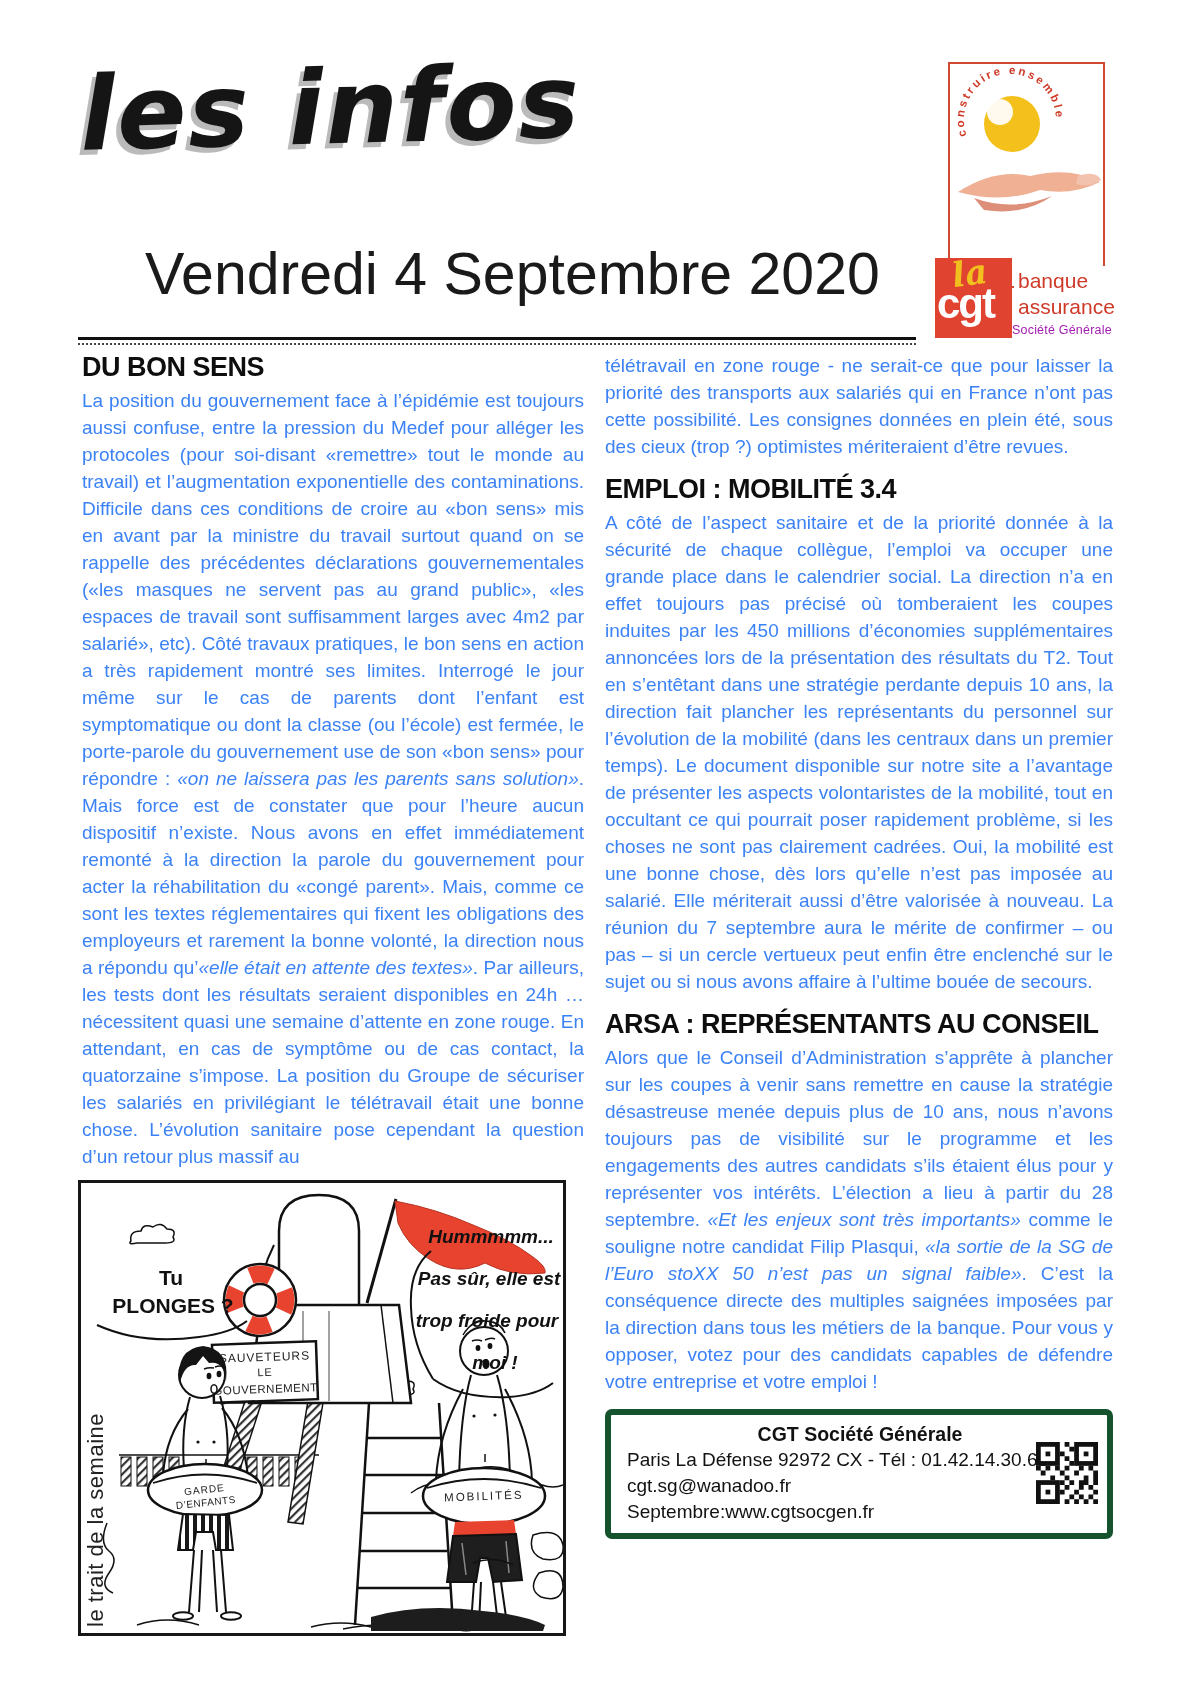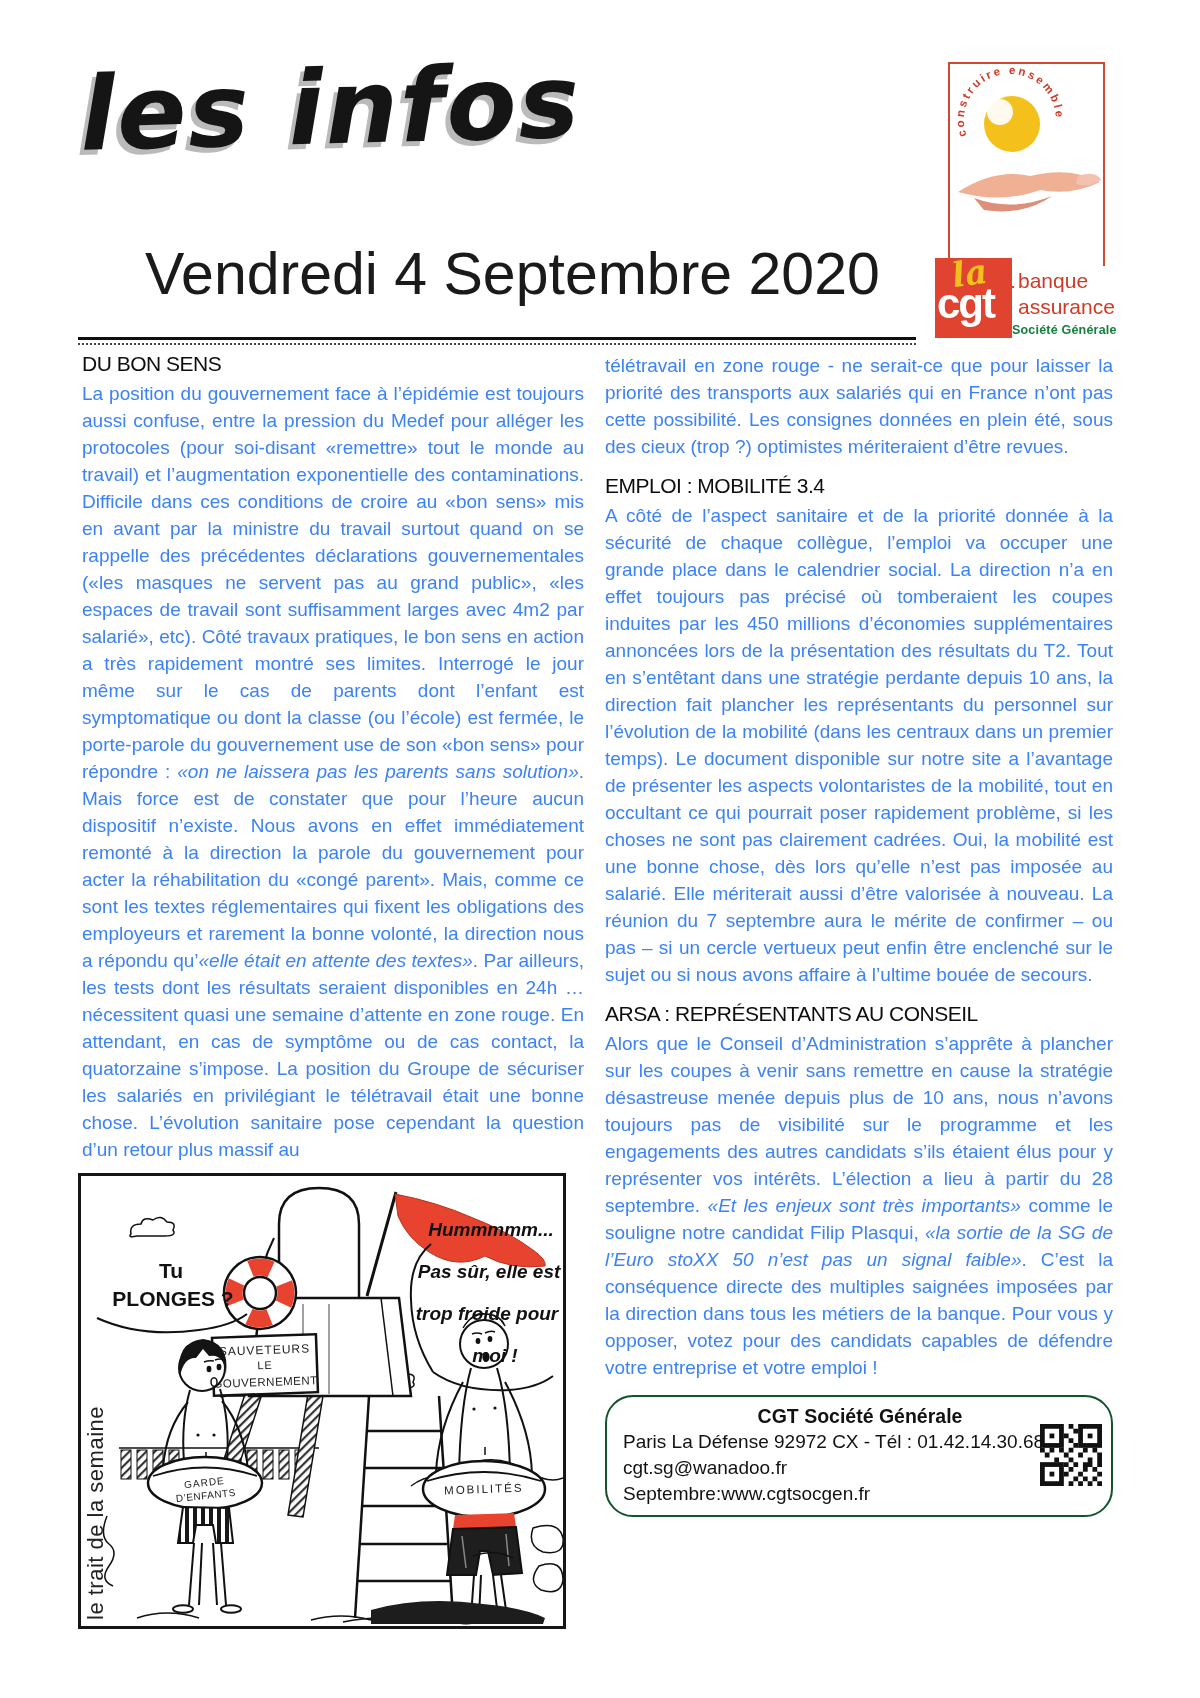"Société Générale" .org-sg { color: #15803d -> #a21caf; font-weight: bold -> normal }
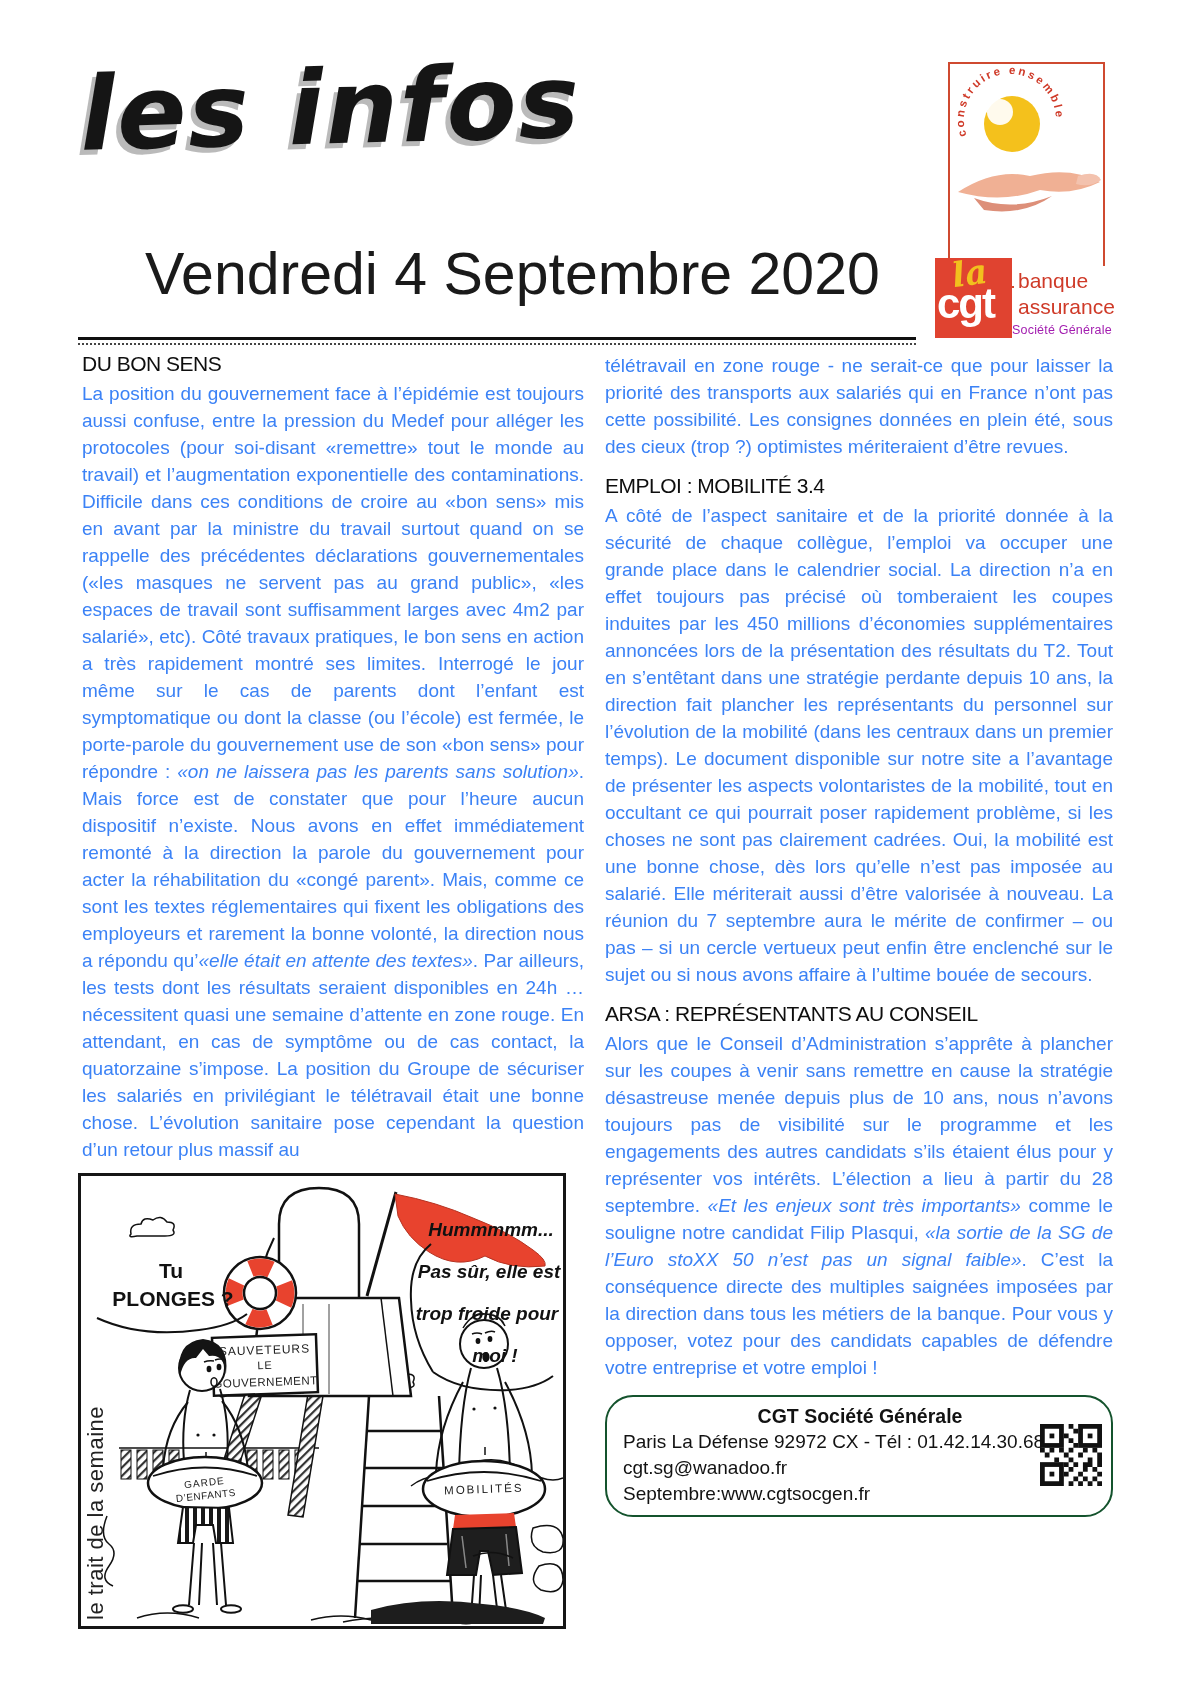"DU BON SENS" h2.section { font-size: 21px -> 27px; font-weight: normal -> bold }
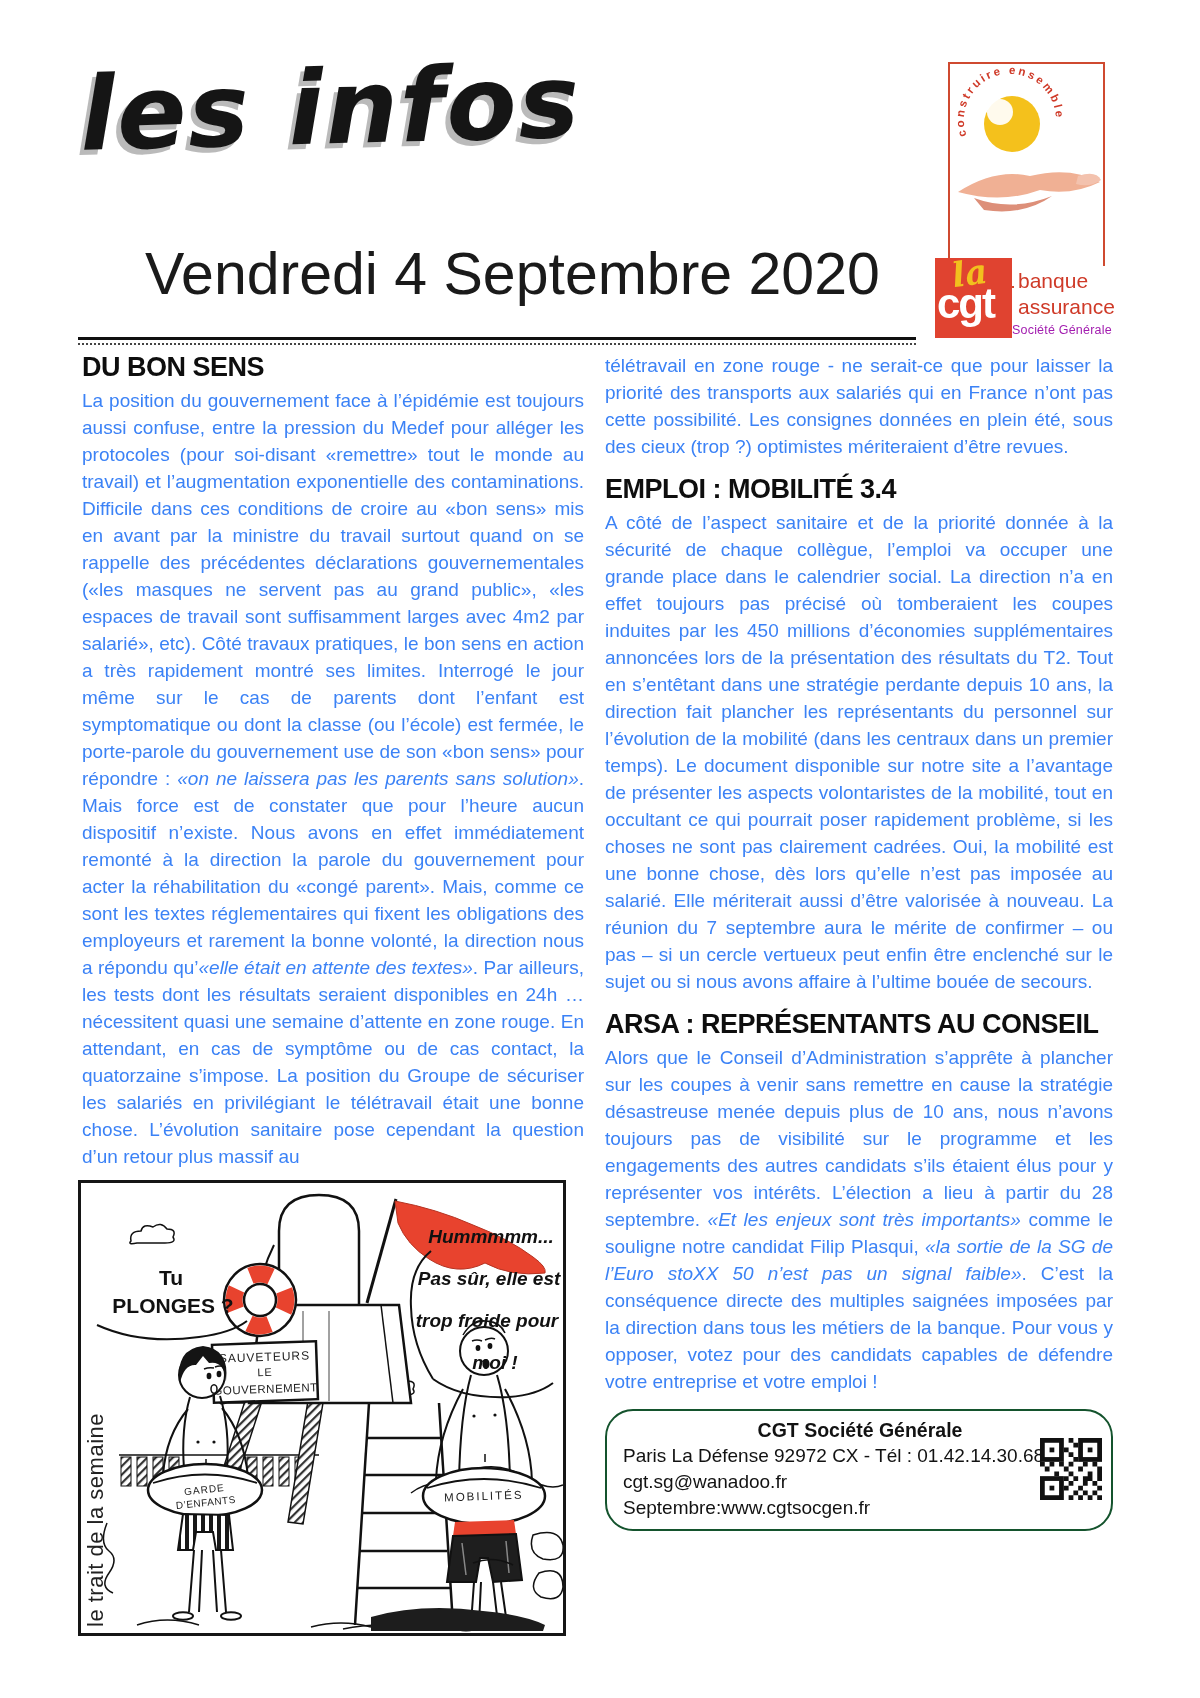"CGT Société Générale" .contact { border: 2px solid #14532d -> 6px solid #14532d; border-radius: 28px -> 7px }
